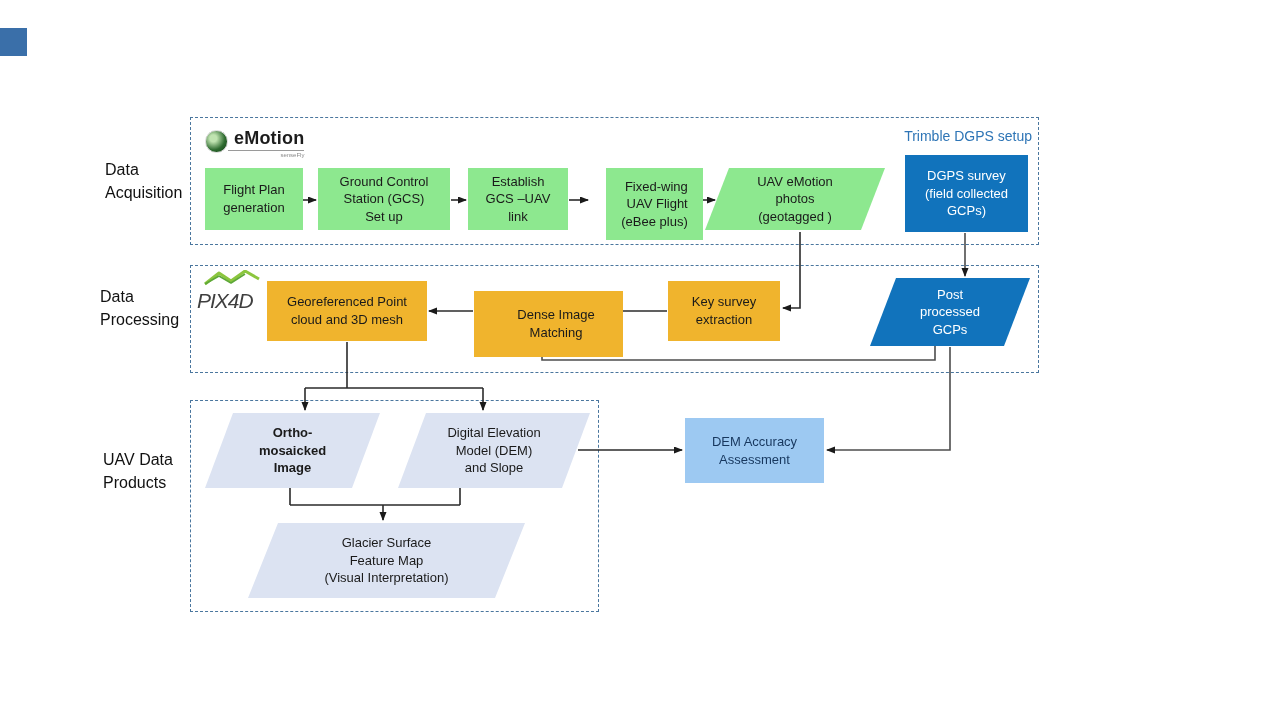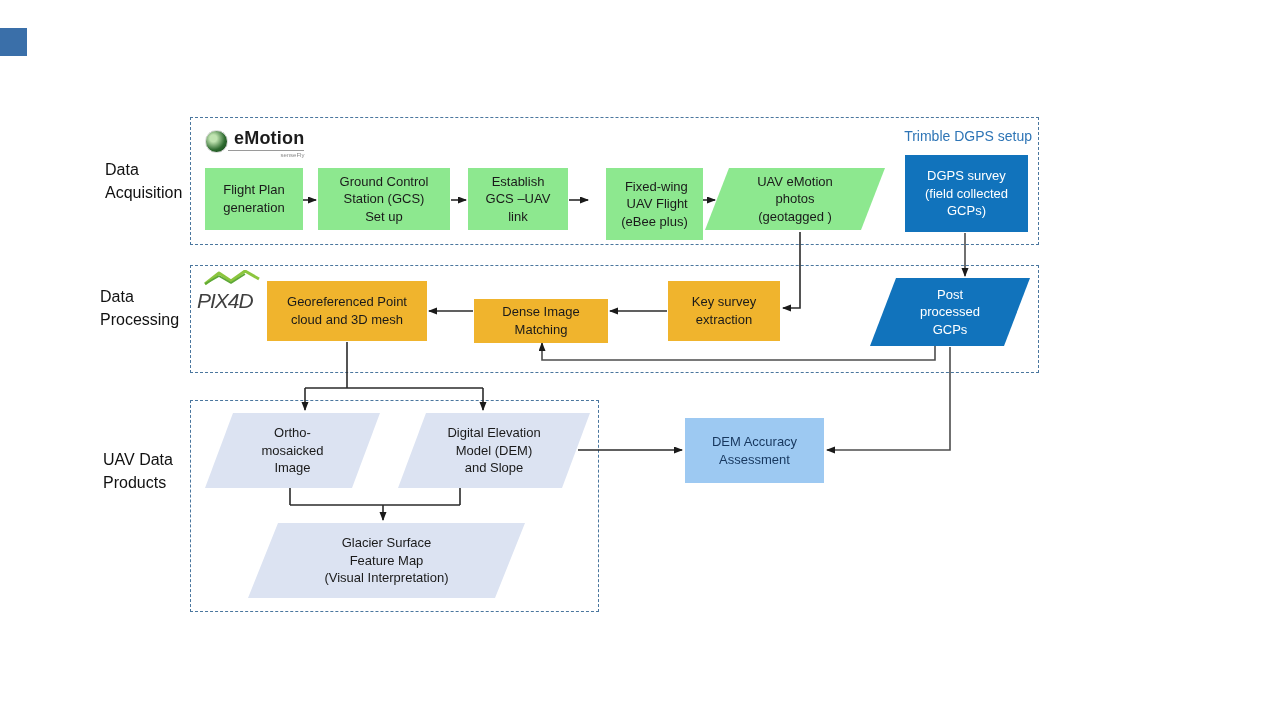"Dense Image" div.node { height: 44px -> 66px; padding-left: none -> 15px; top: 299px -> 291px }
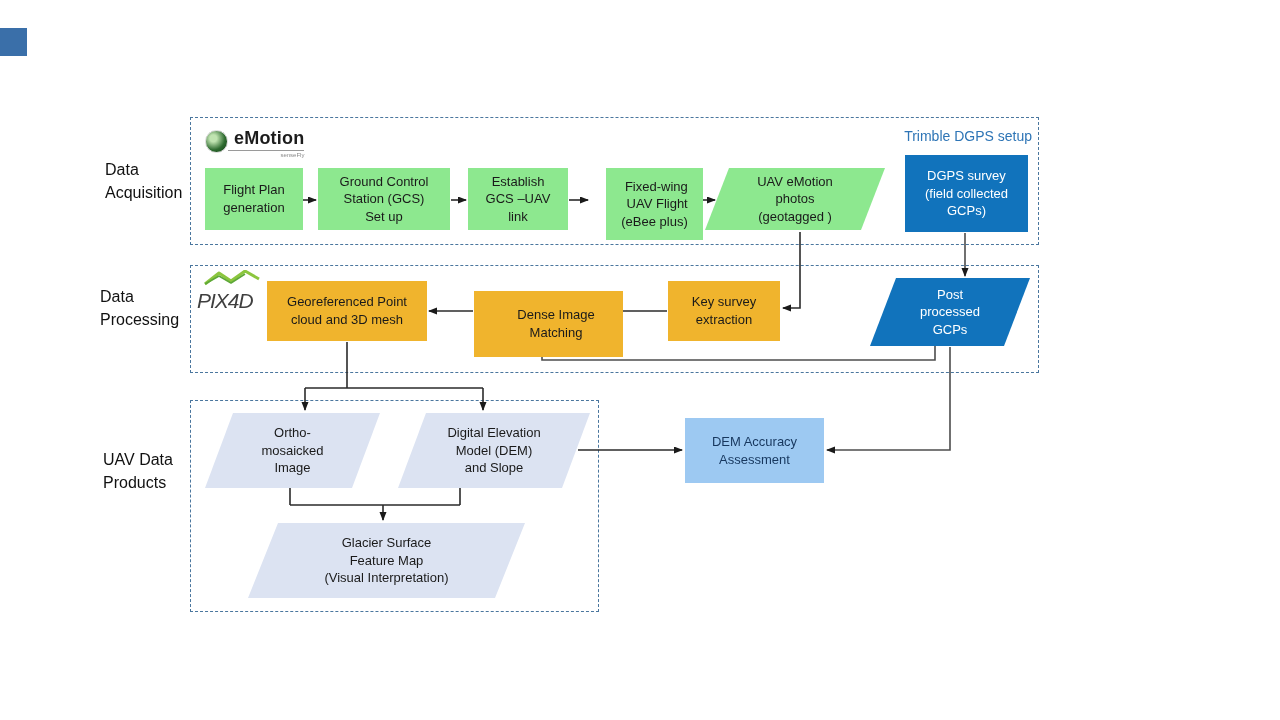"Ortho-" div.node { font-weight: none -> bold }
